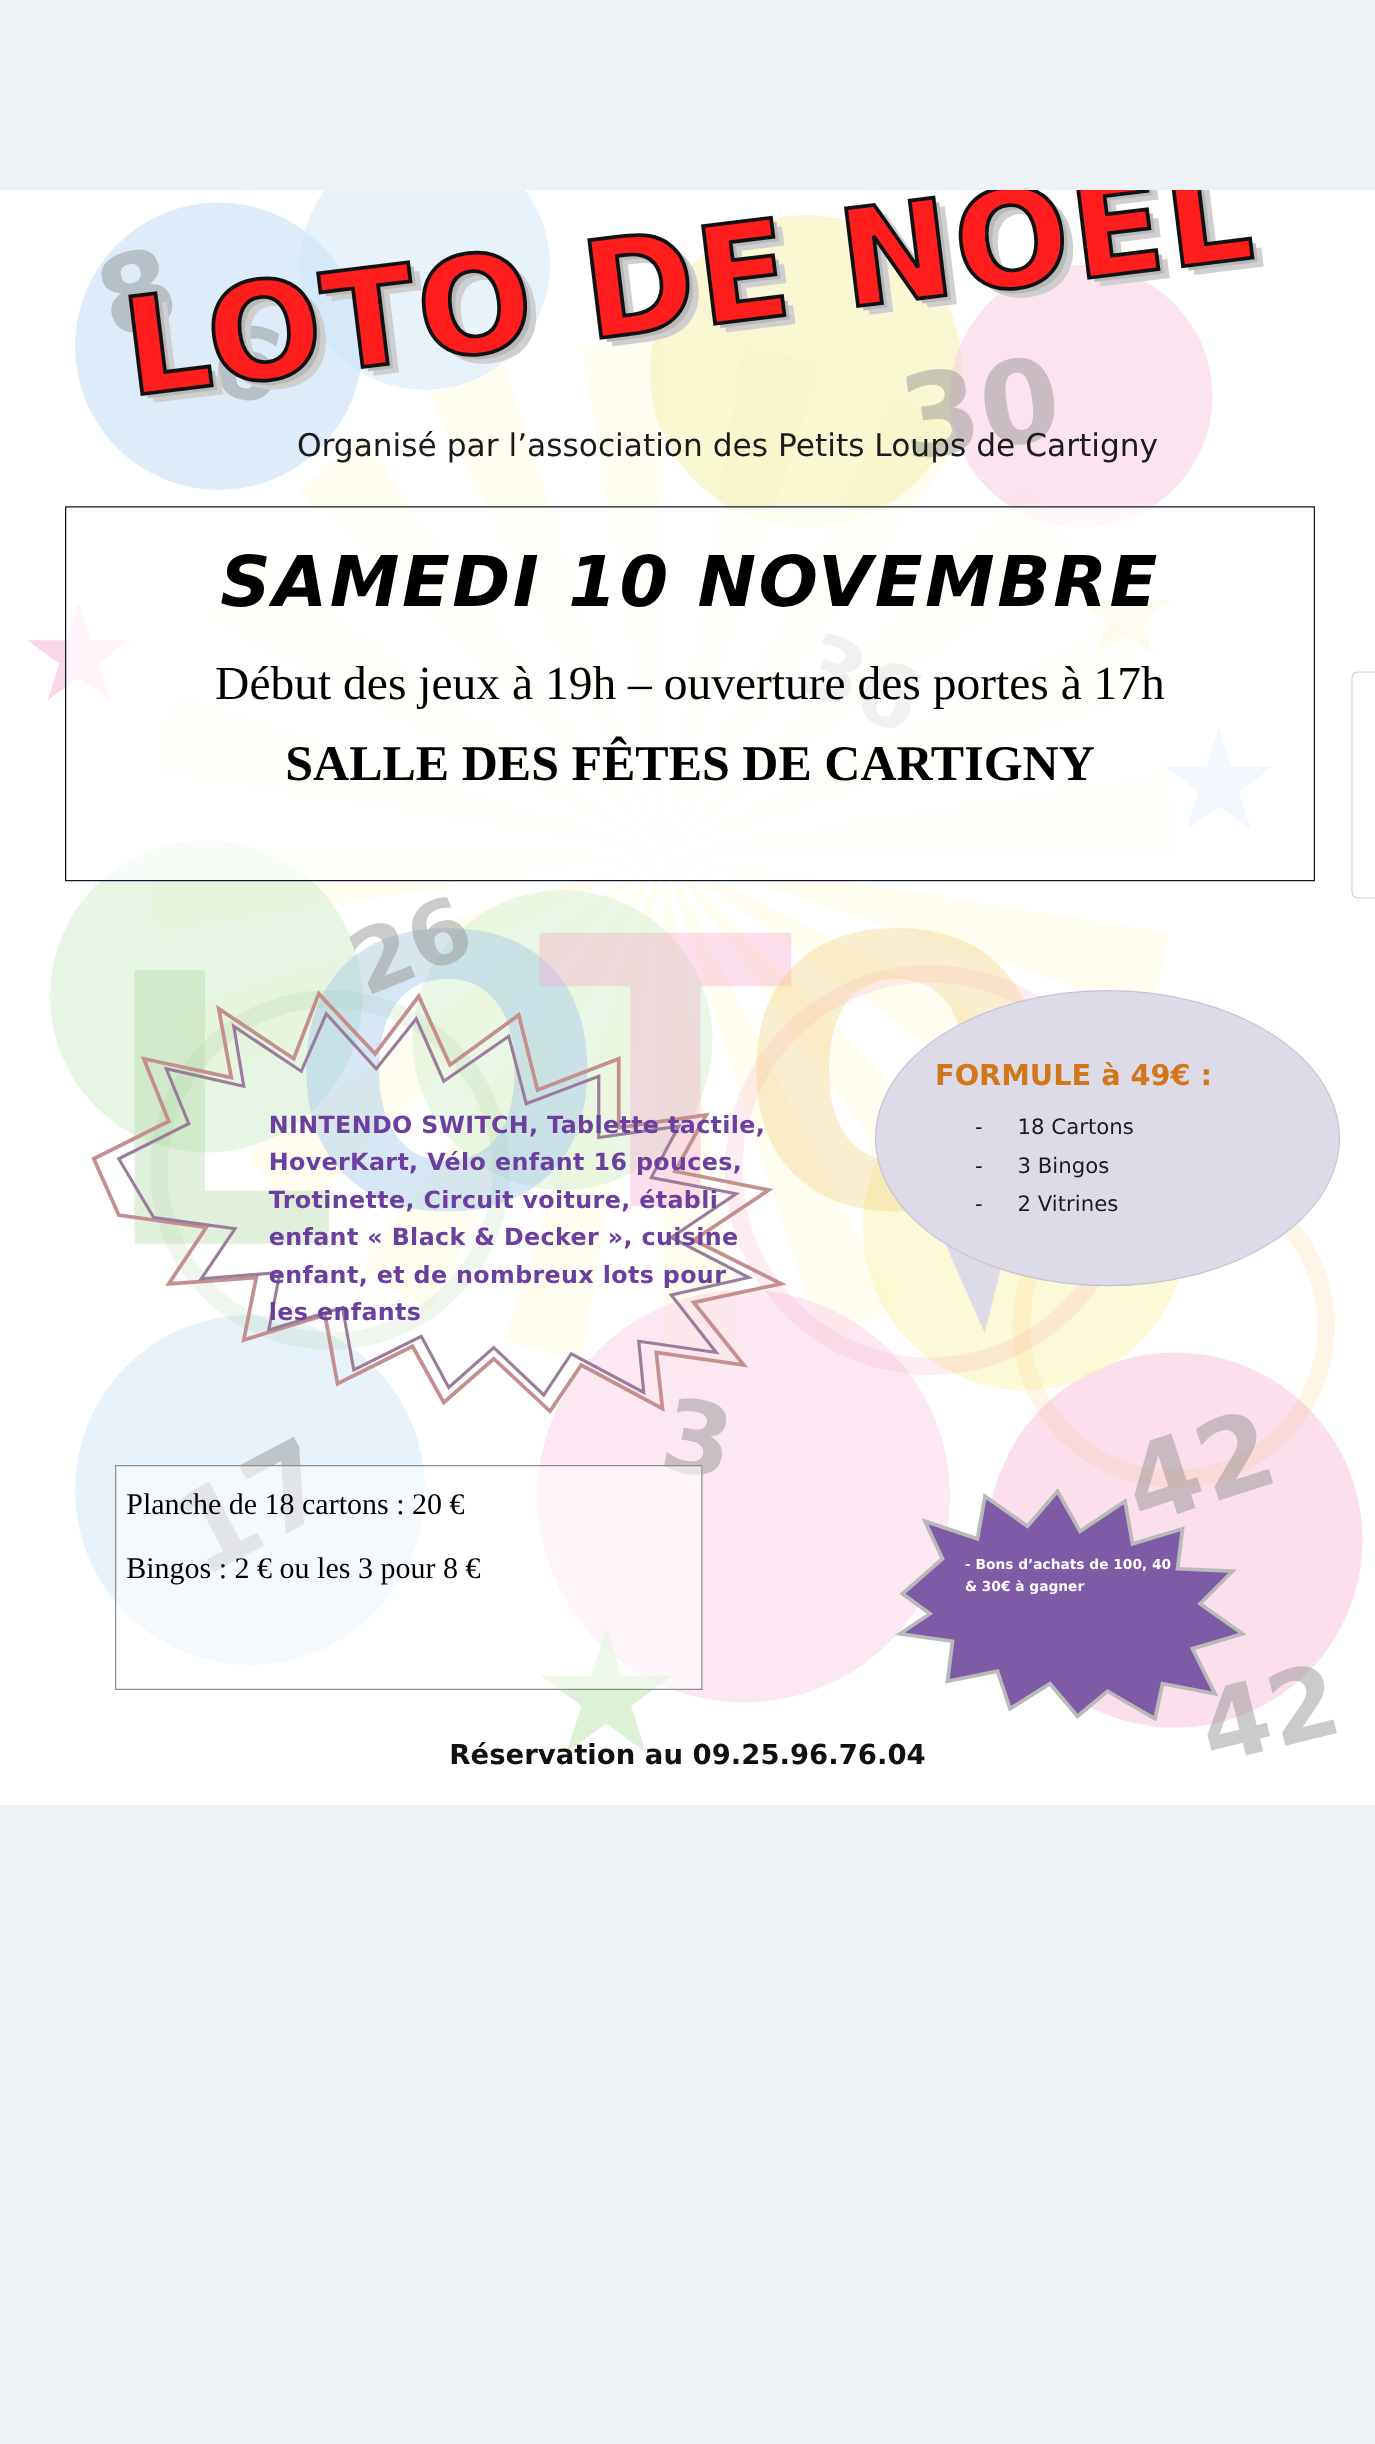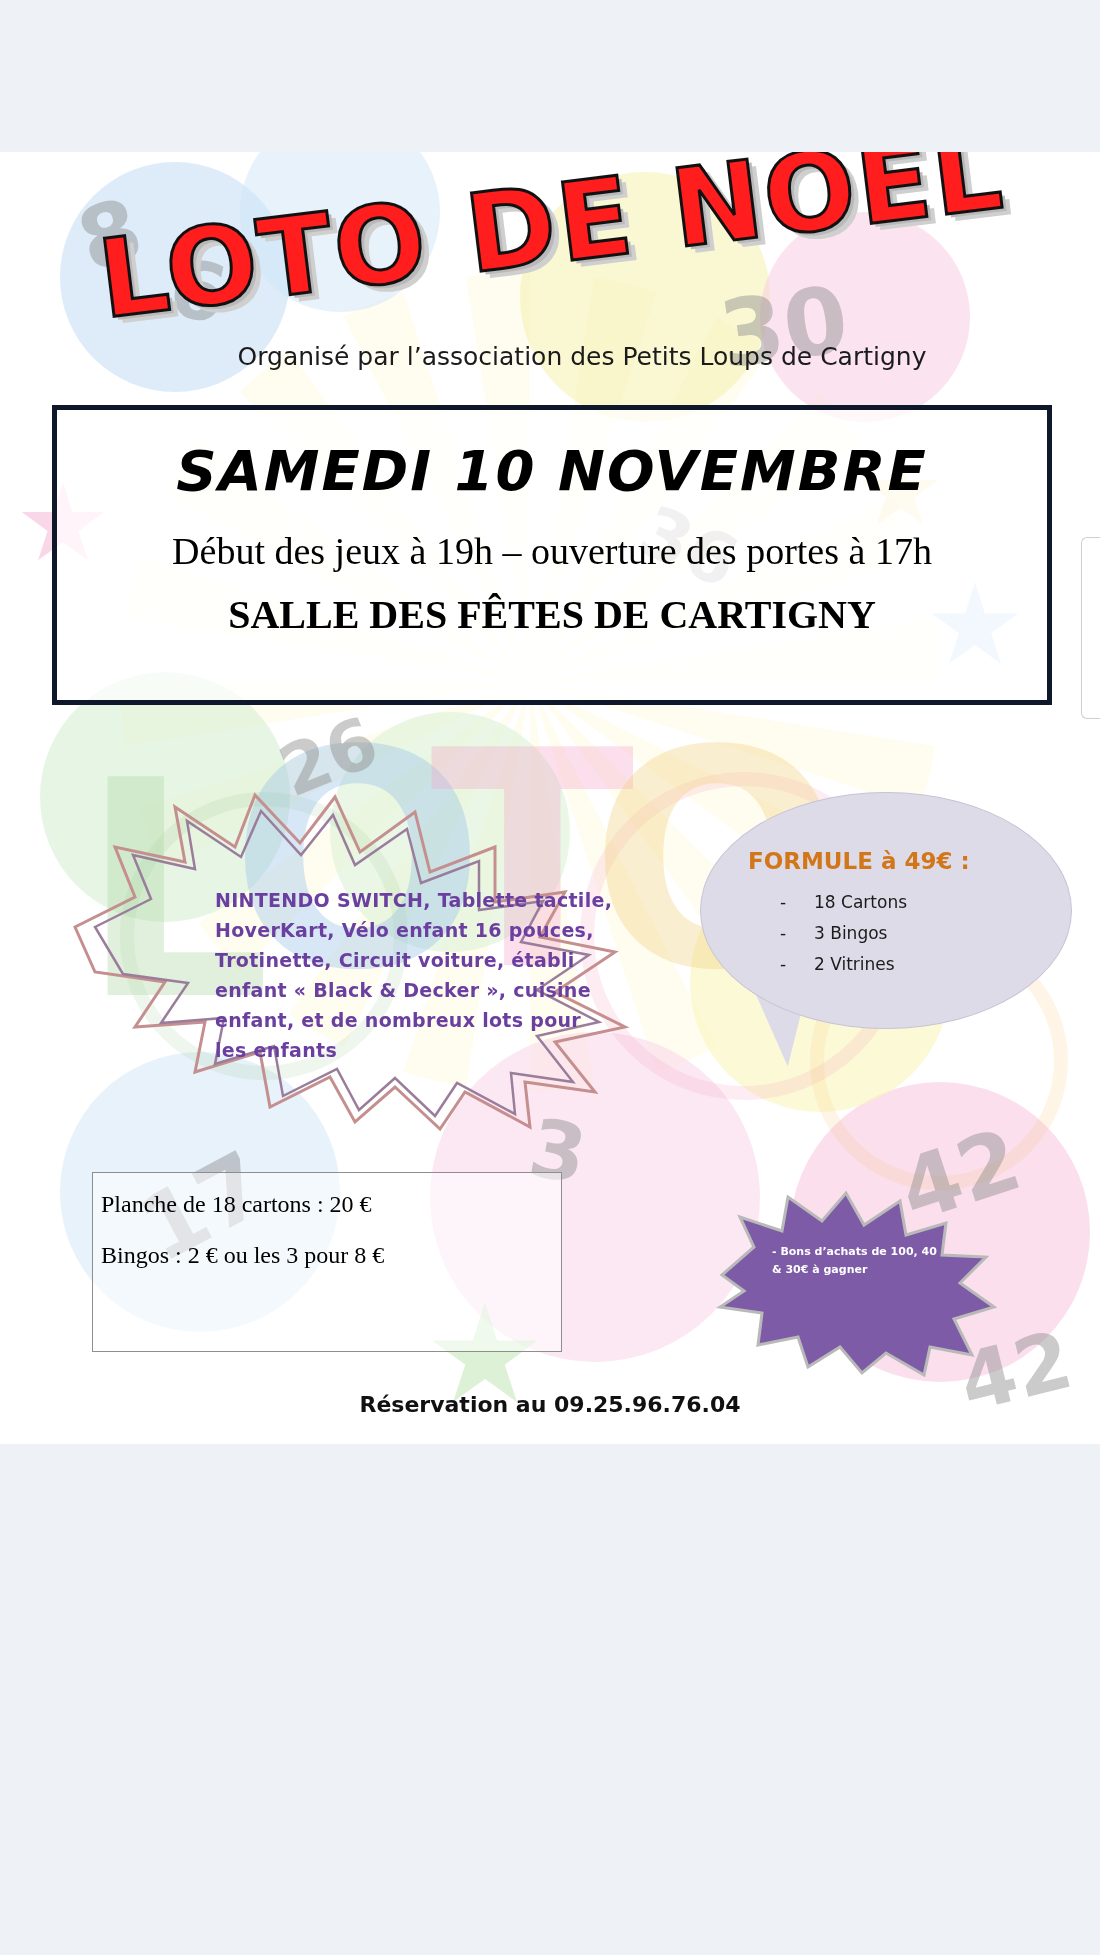"SAMEDI 10 NOVEMBRE" #date-box { border: 5px solid #0f172a -> 1px solid #0f172a }
